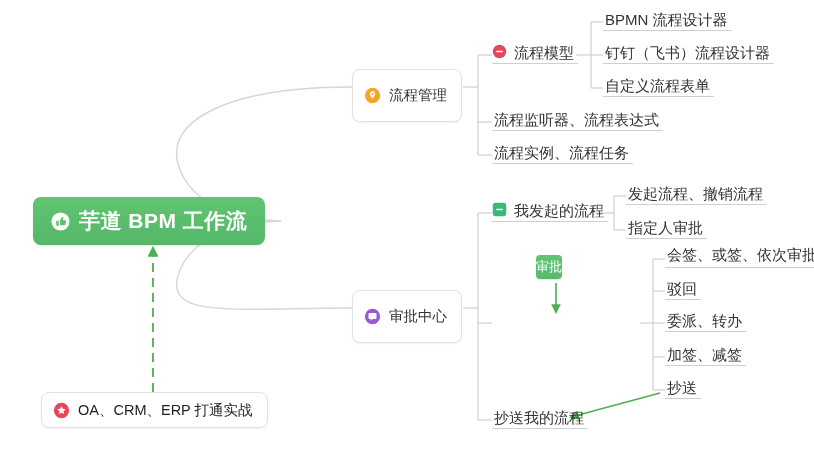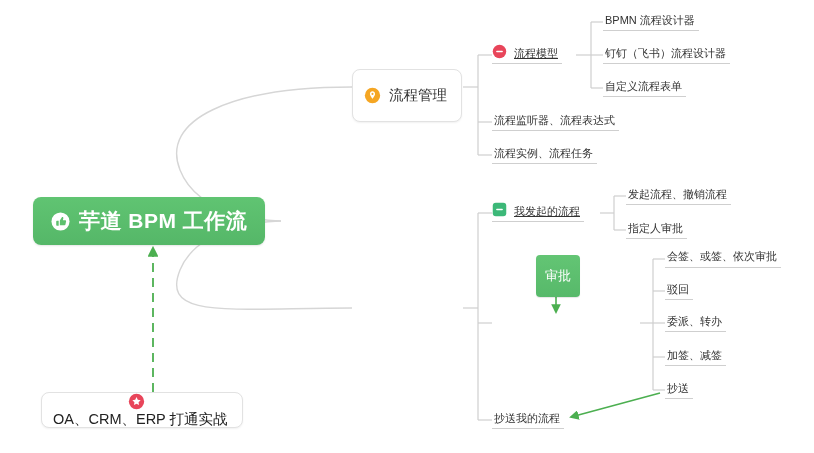"BPMN 流程设计器" .leaf { font-size: 11px -> 15px }
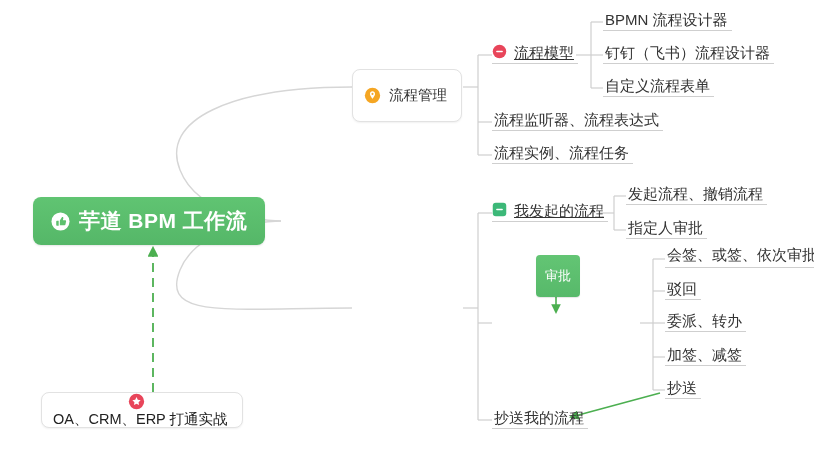"流程模型" .leaf.withicon { text-decoration: underline -> none }
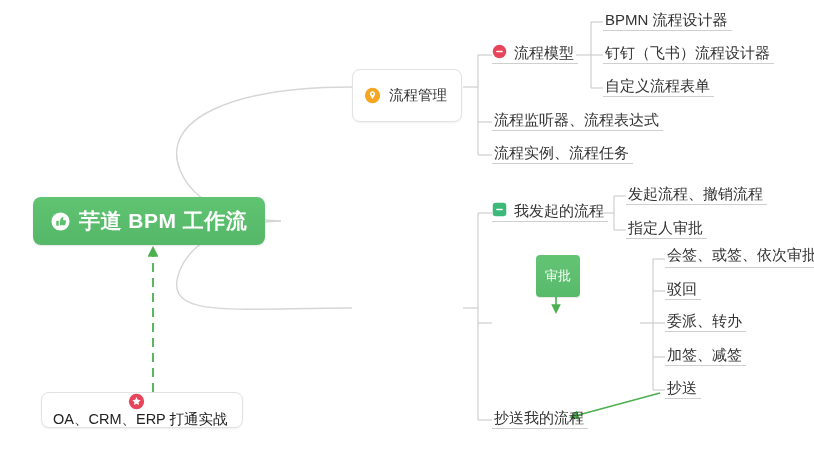"审批" .tagbox { height: 42px -> 24px; padding: 0 9px -> 0 0 }
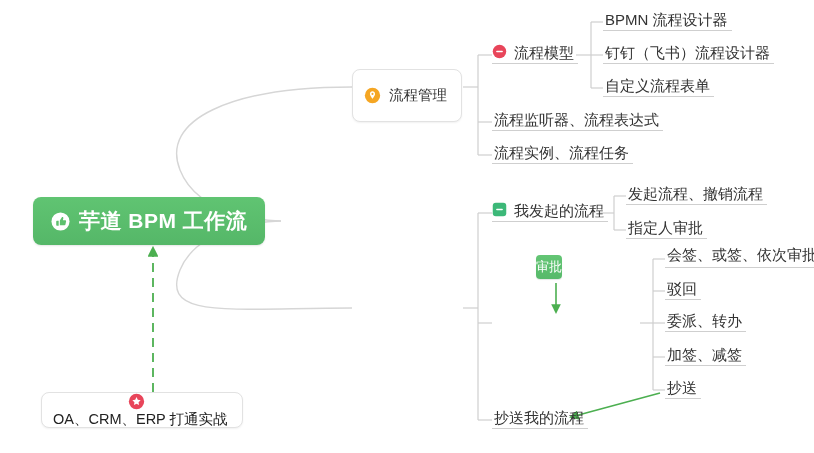"审批中心" div.node { html: none -> <div> <span> <svg> <circle></circle> <rect></rect> <path></path> </svg> </span> <span>审批中心</span> </div> }
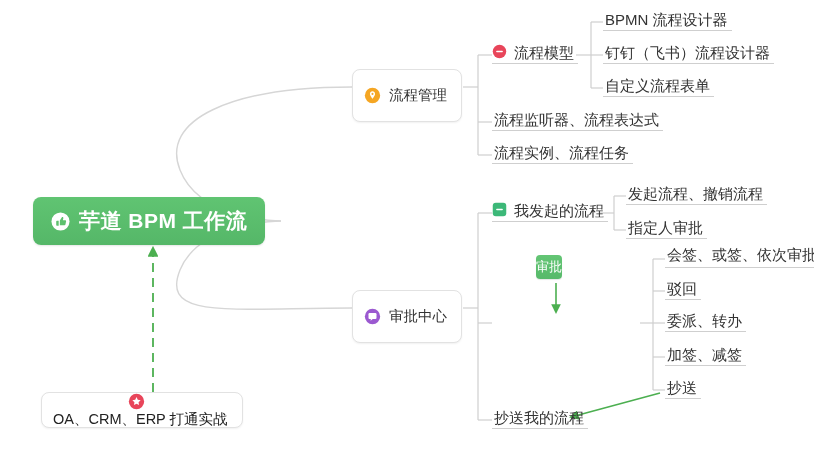"OA、CRM、ERP 打通实战" div.node { flex-direction: column -> none }
